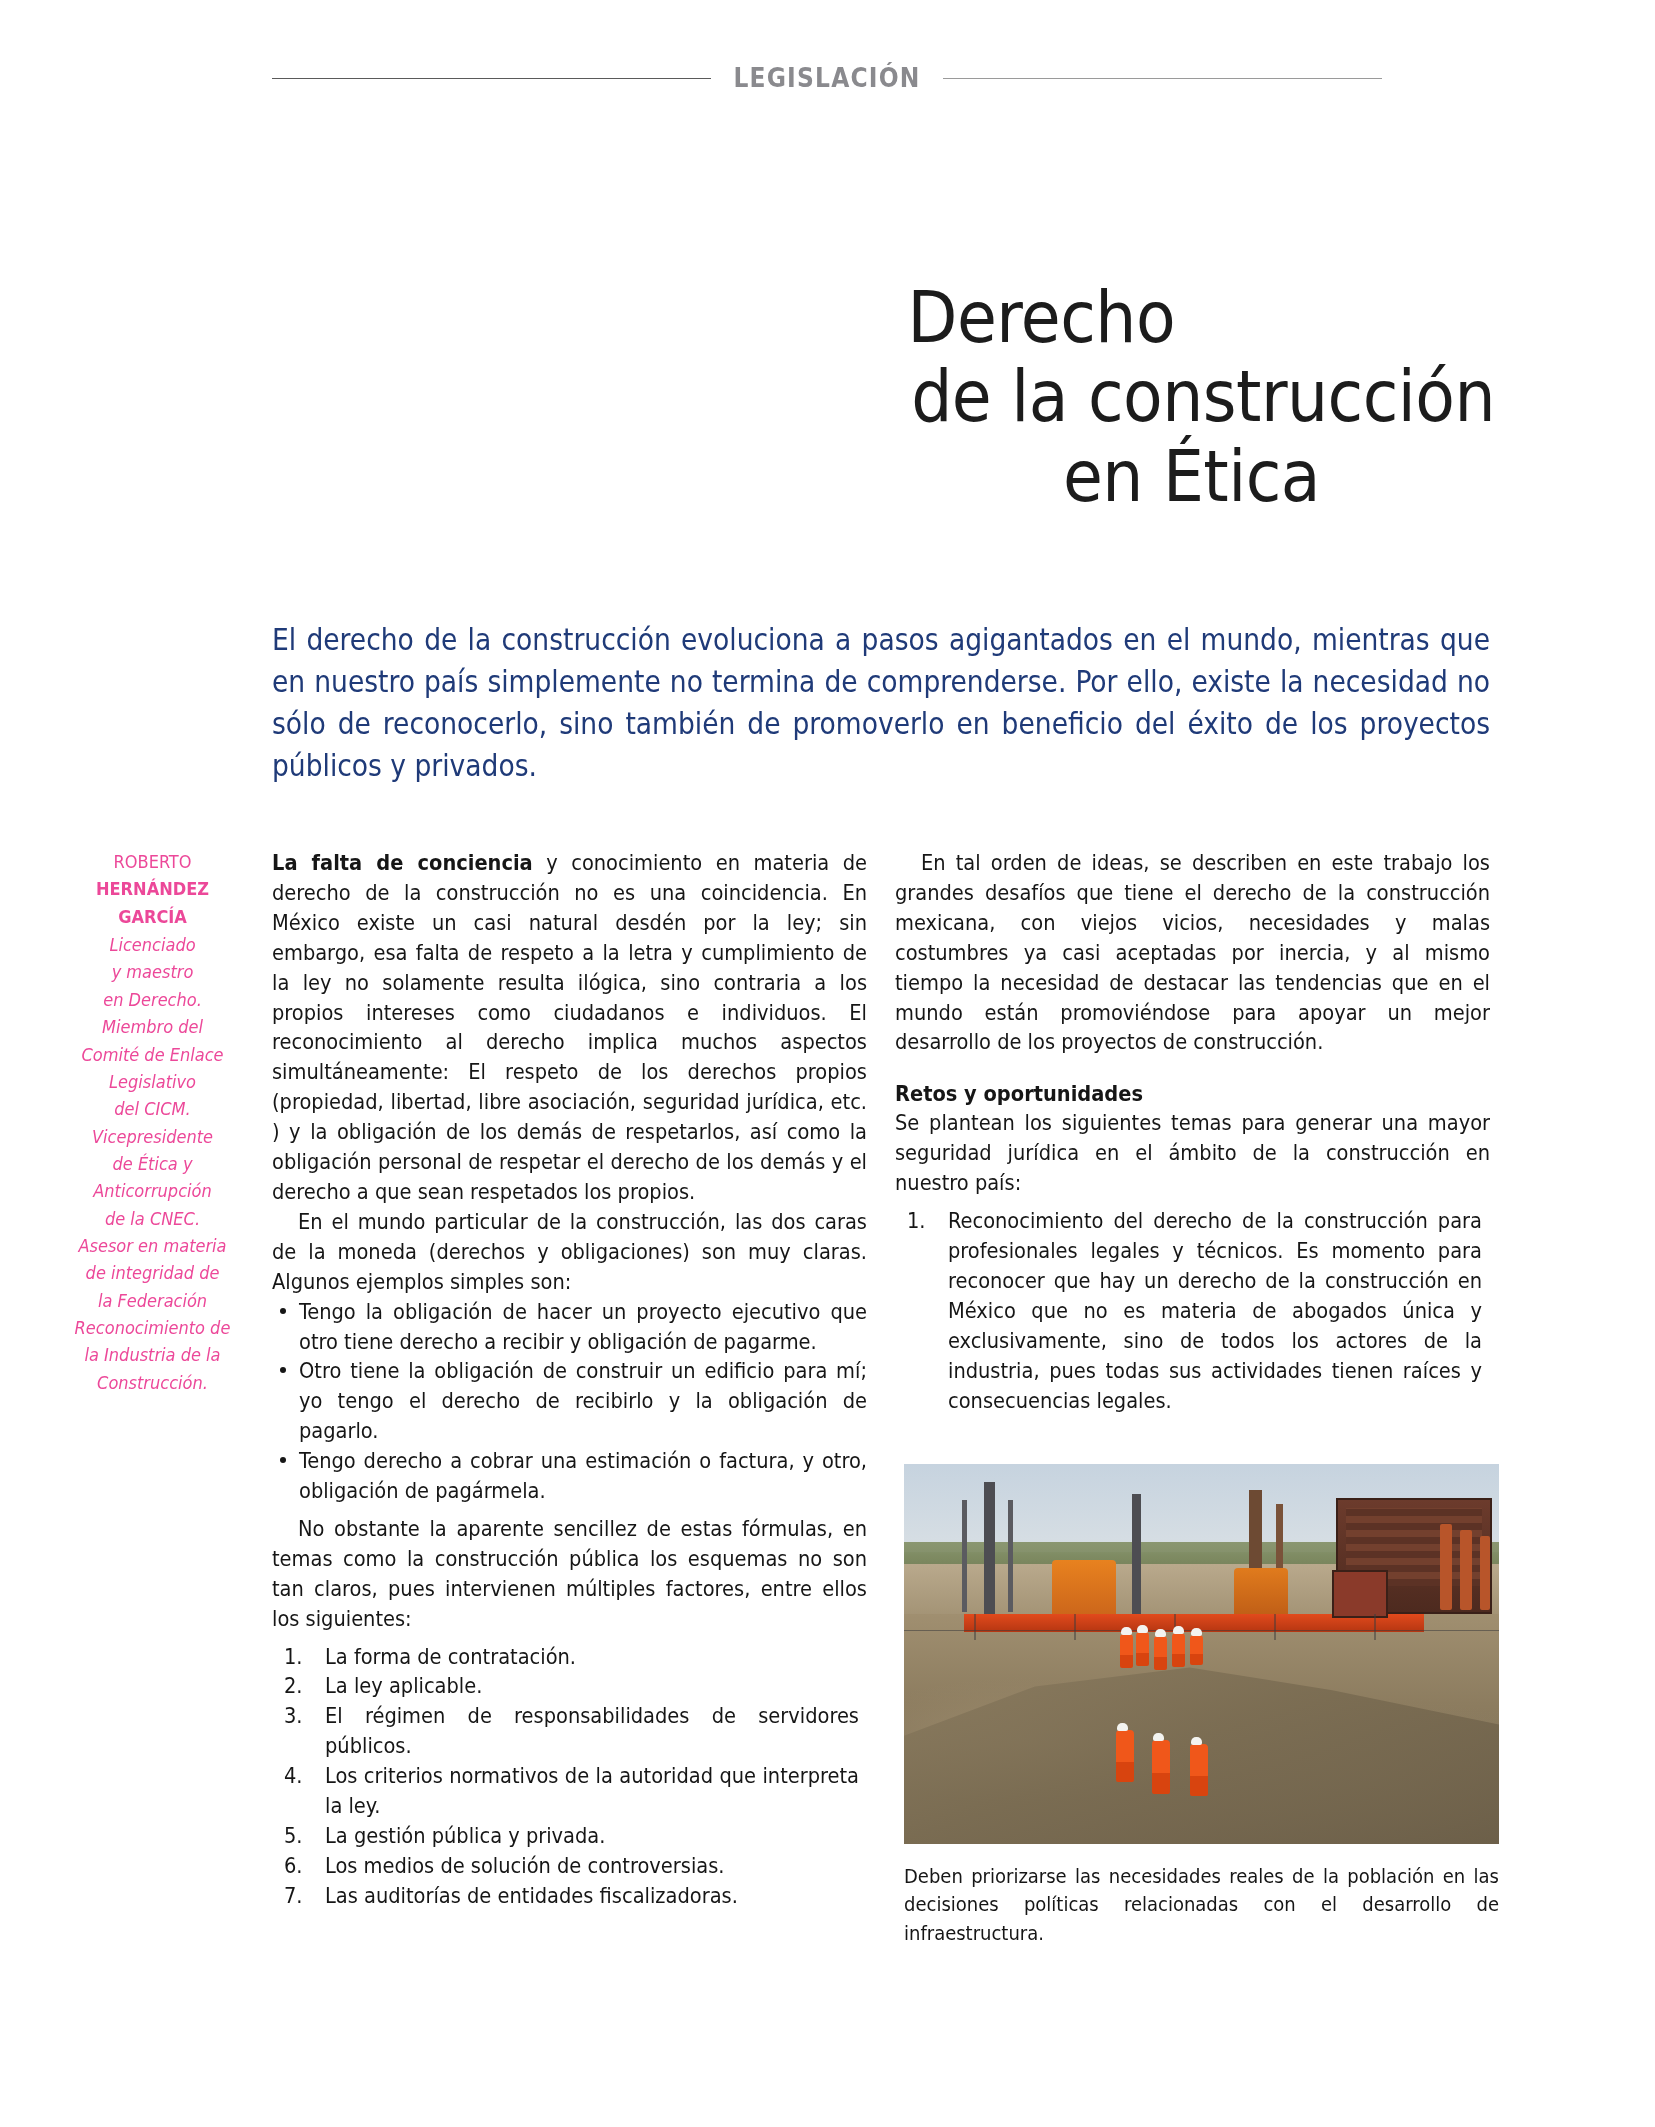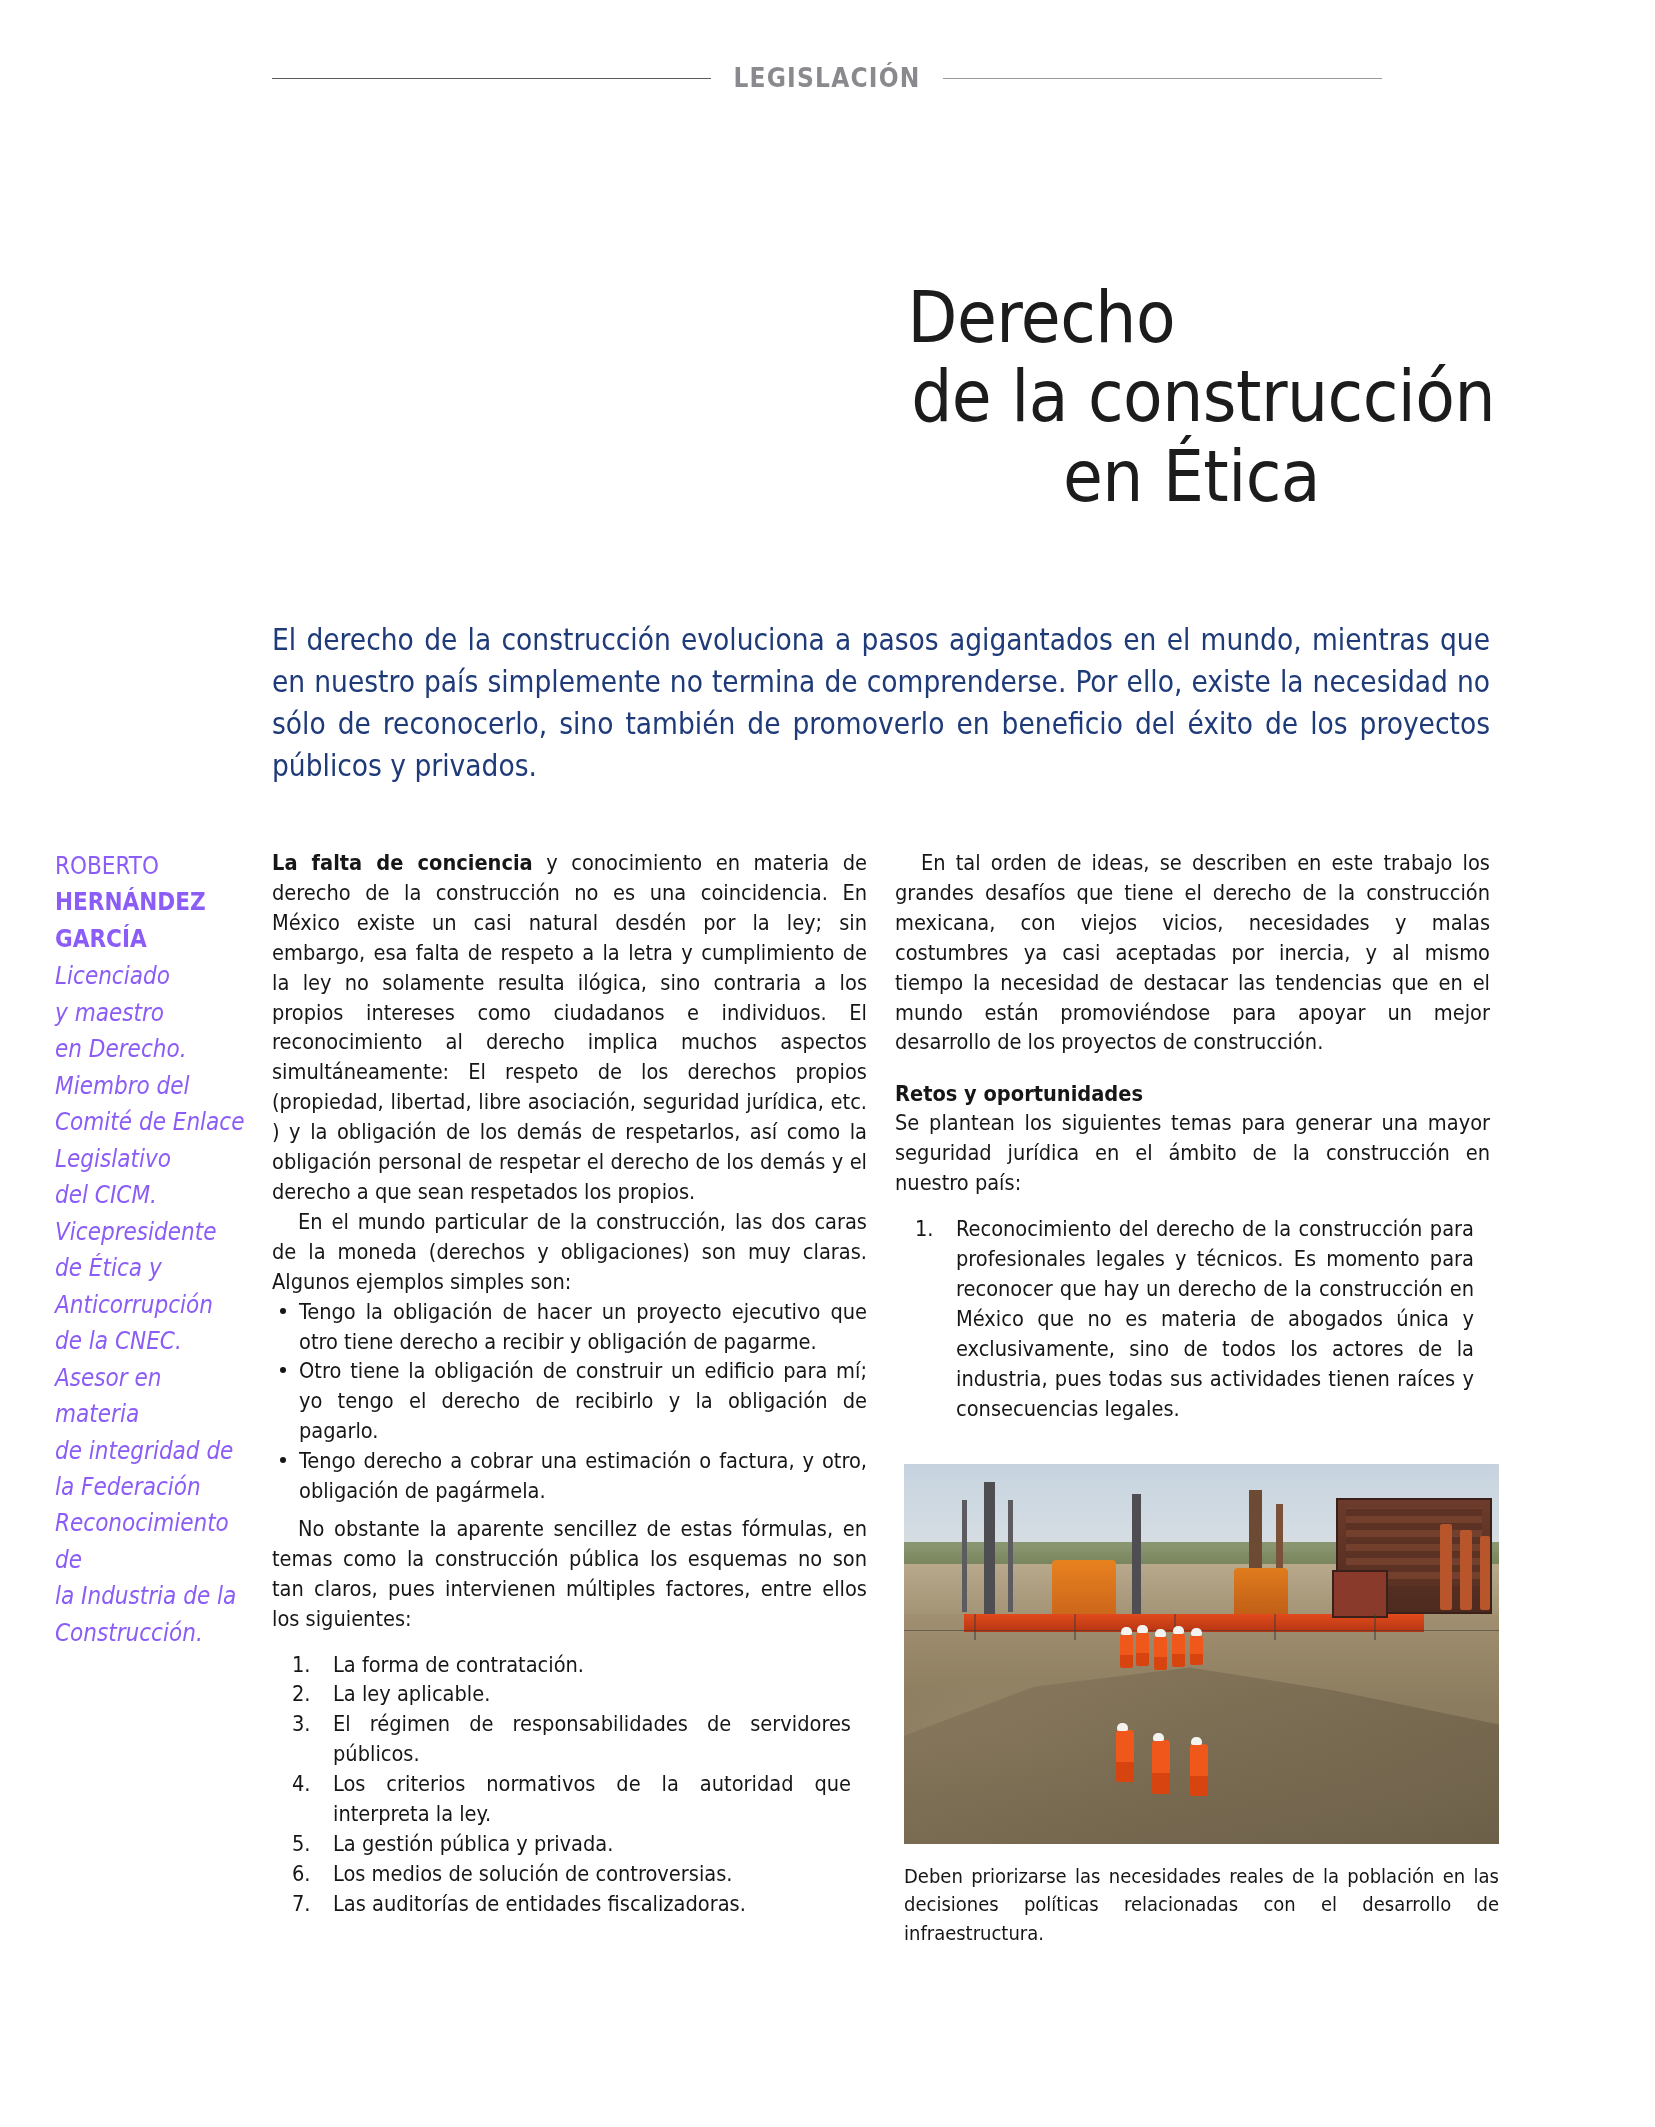"ROBERTO" .author-rail { color: #8b5cf6 -> #ec4899; font-size: 24px -> 18px; text-align: left -> center }
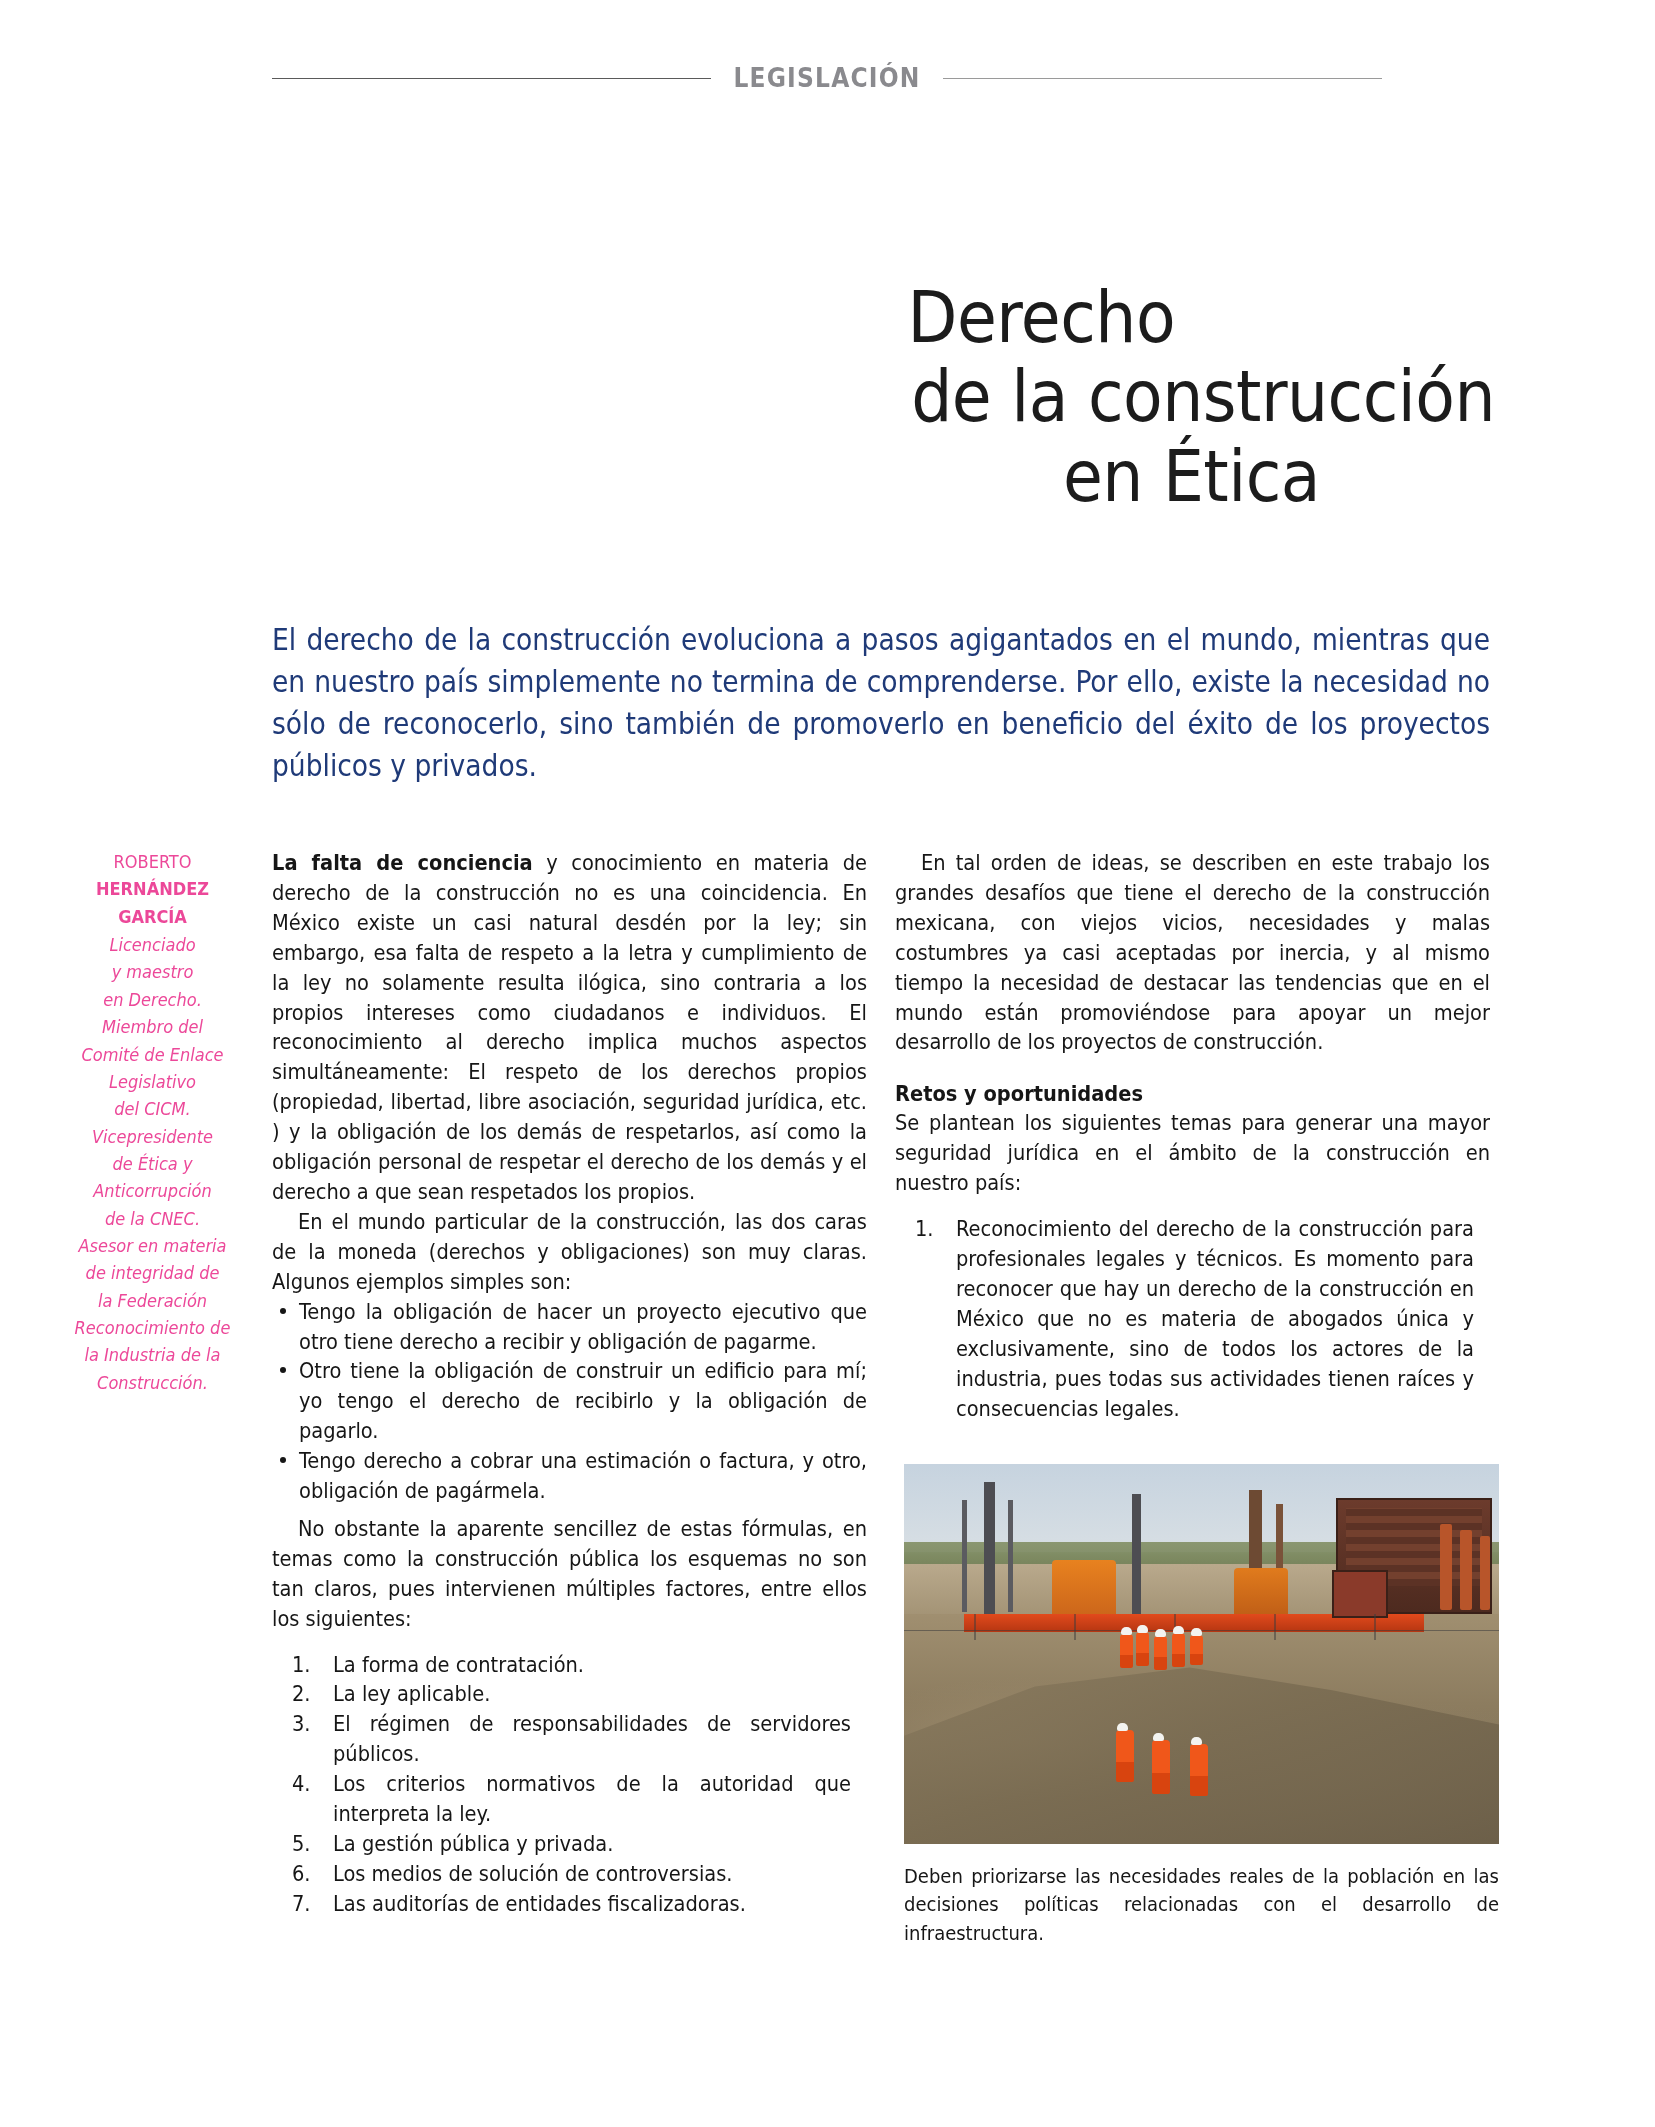"Reconocimiento del derecho de la" ol.nlist { margin: 16px -> 8px }
